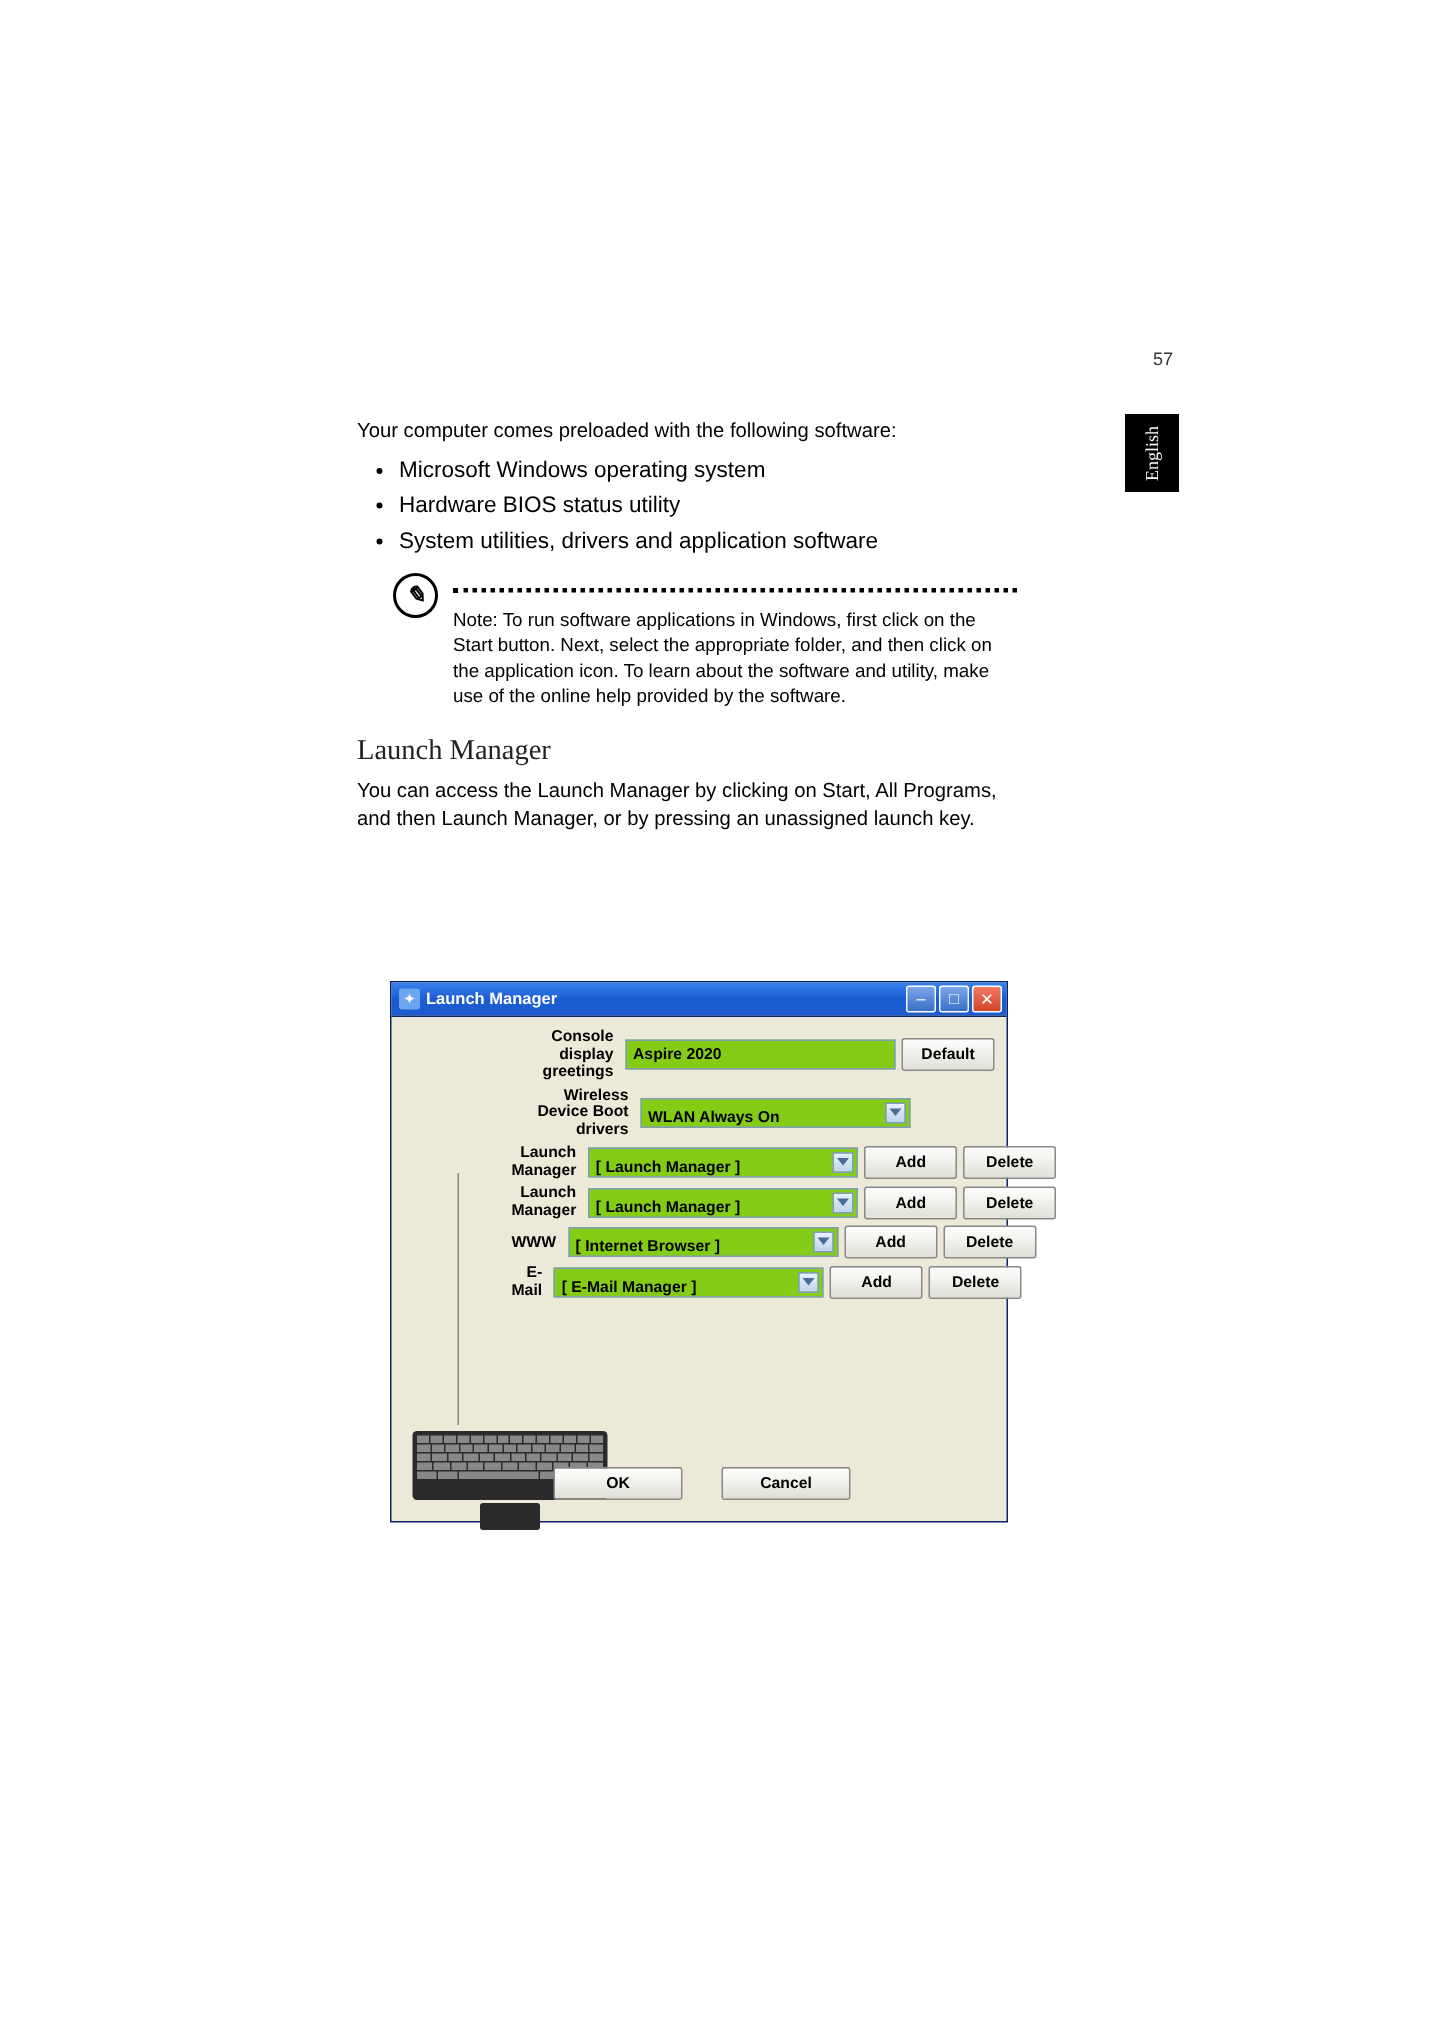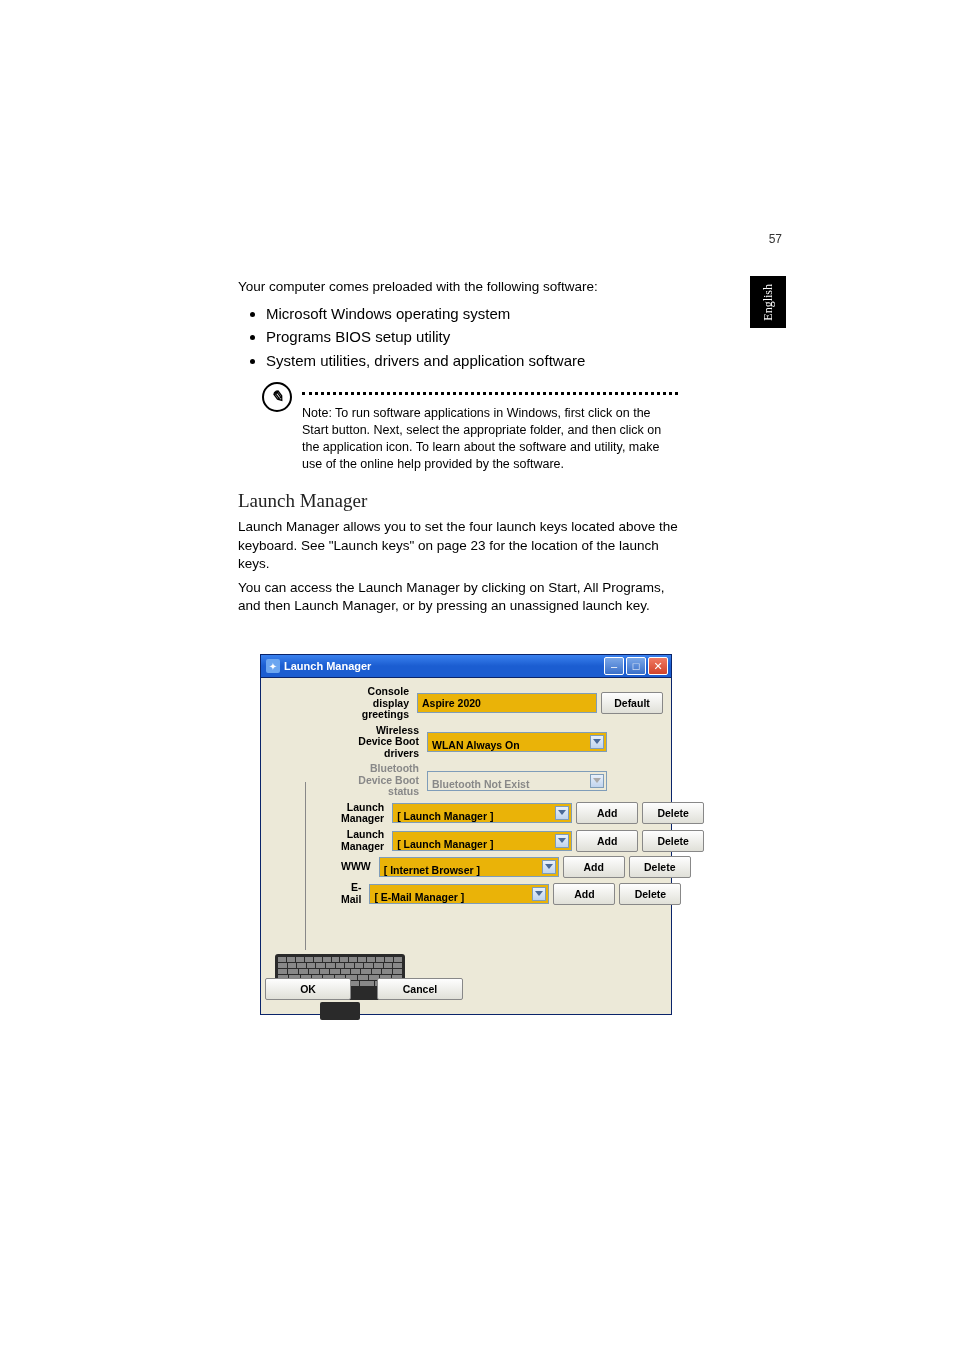"Programs BIOS setup utility" li { text: Programs BIOS setup -> Hardware BIOS status }
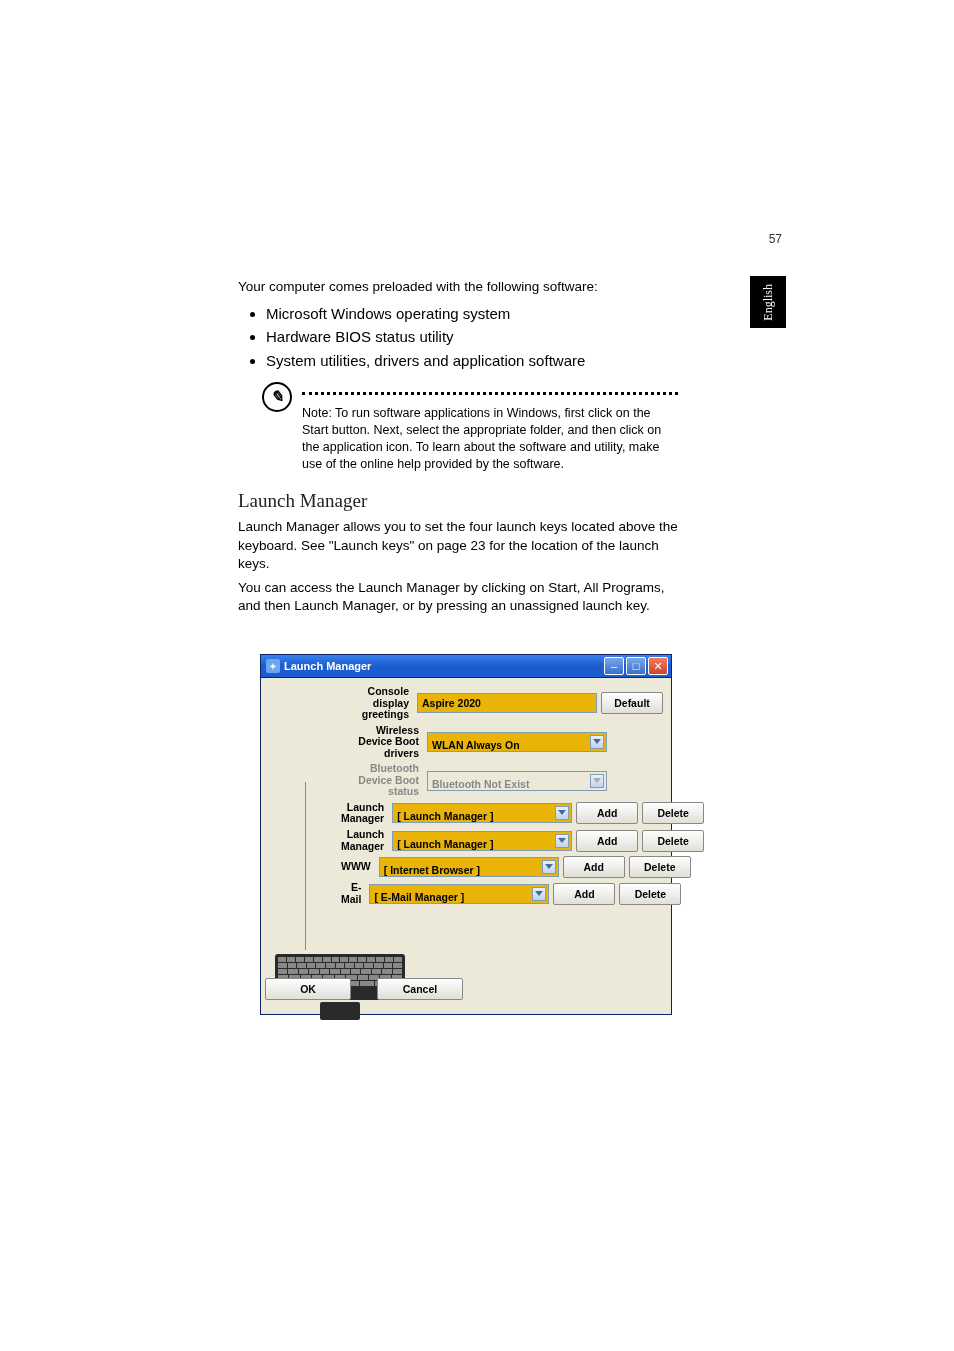"Launch Manager allows you to" p { html: <p>Launch Manager allows you to set the four launch keys located above the keyboard. See "Launch keys" on page 23 for the location of the launch keys.</p> -> none }
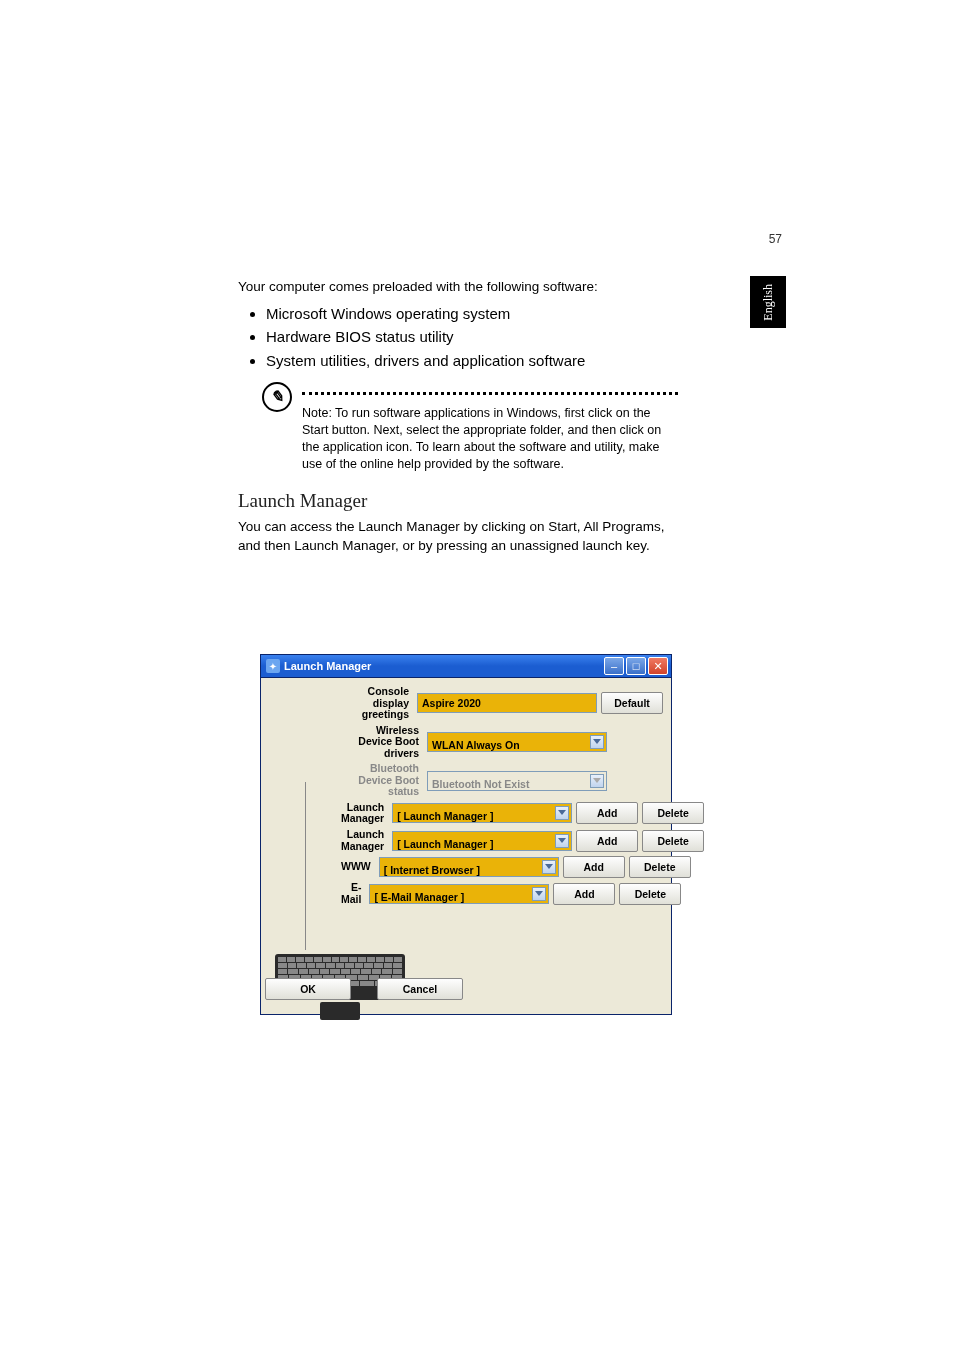"Aspire 2020" .textfield { background: #eab308 -> #84cc16 }
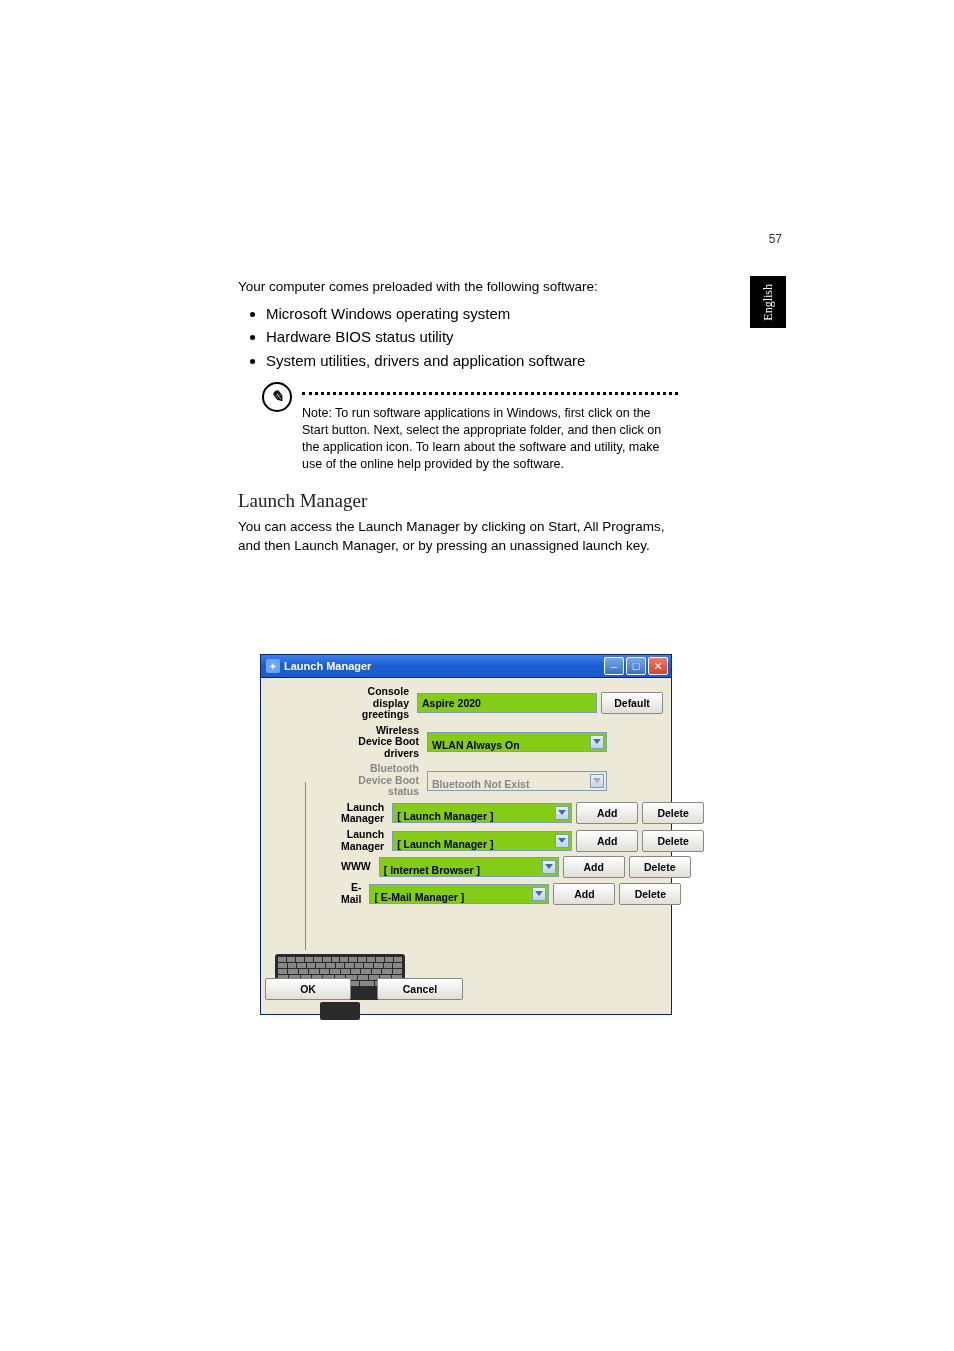"Bluetooth Device Boot status" div.row { html: <div> <div>Bluetooth Device Boot status</div> <div> <span>Bluetooth Not Exist</span> <span></span> </div> </div> -> none }
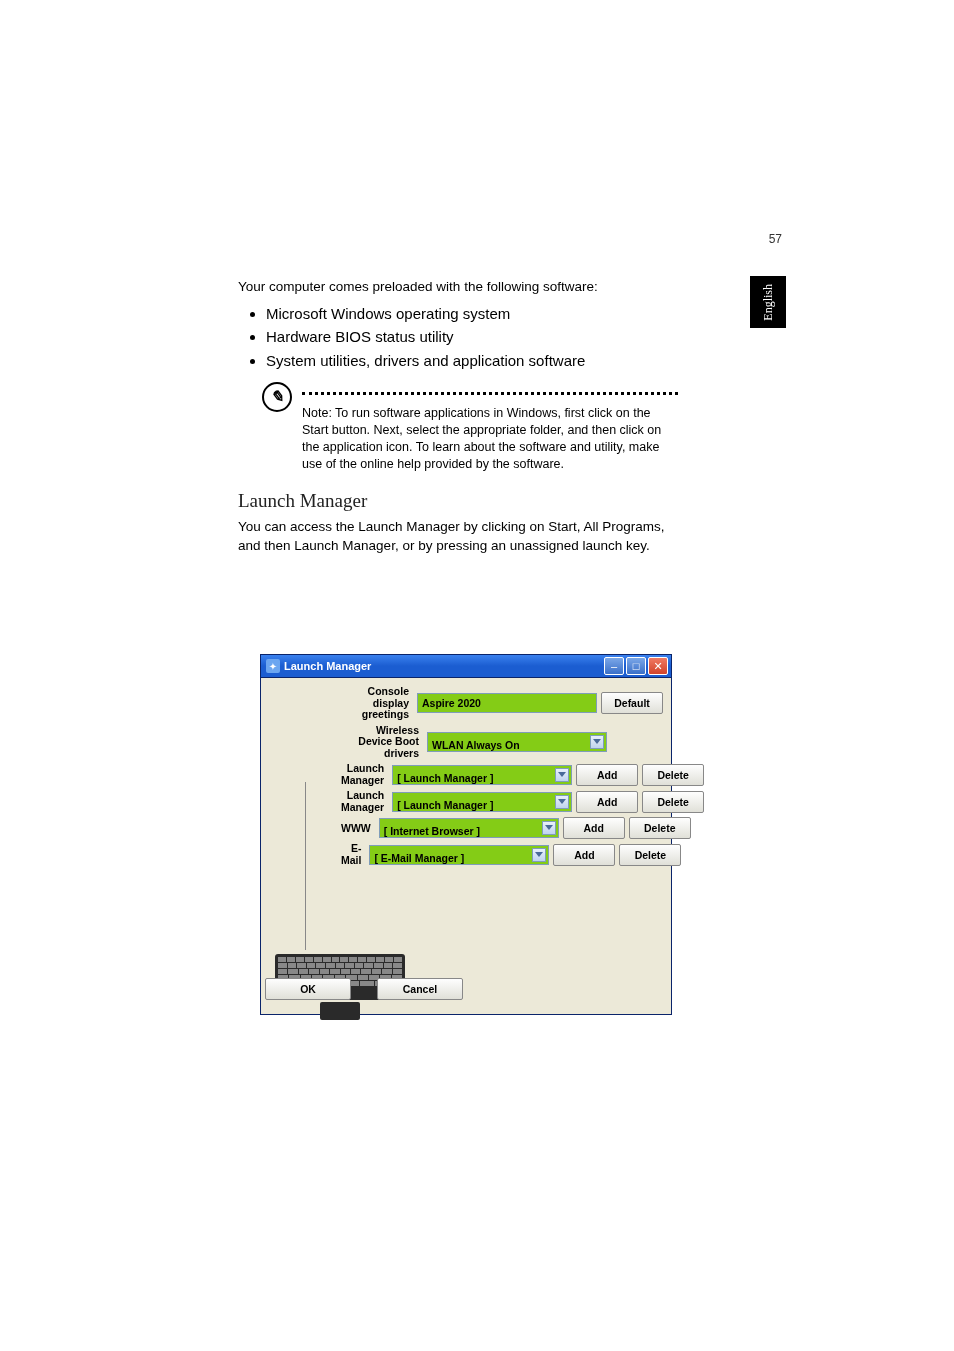"OK" .bottom-btns { justify-content: flex-start -> center }
